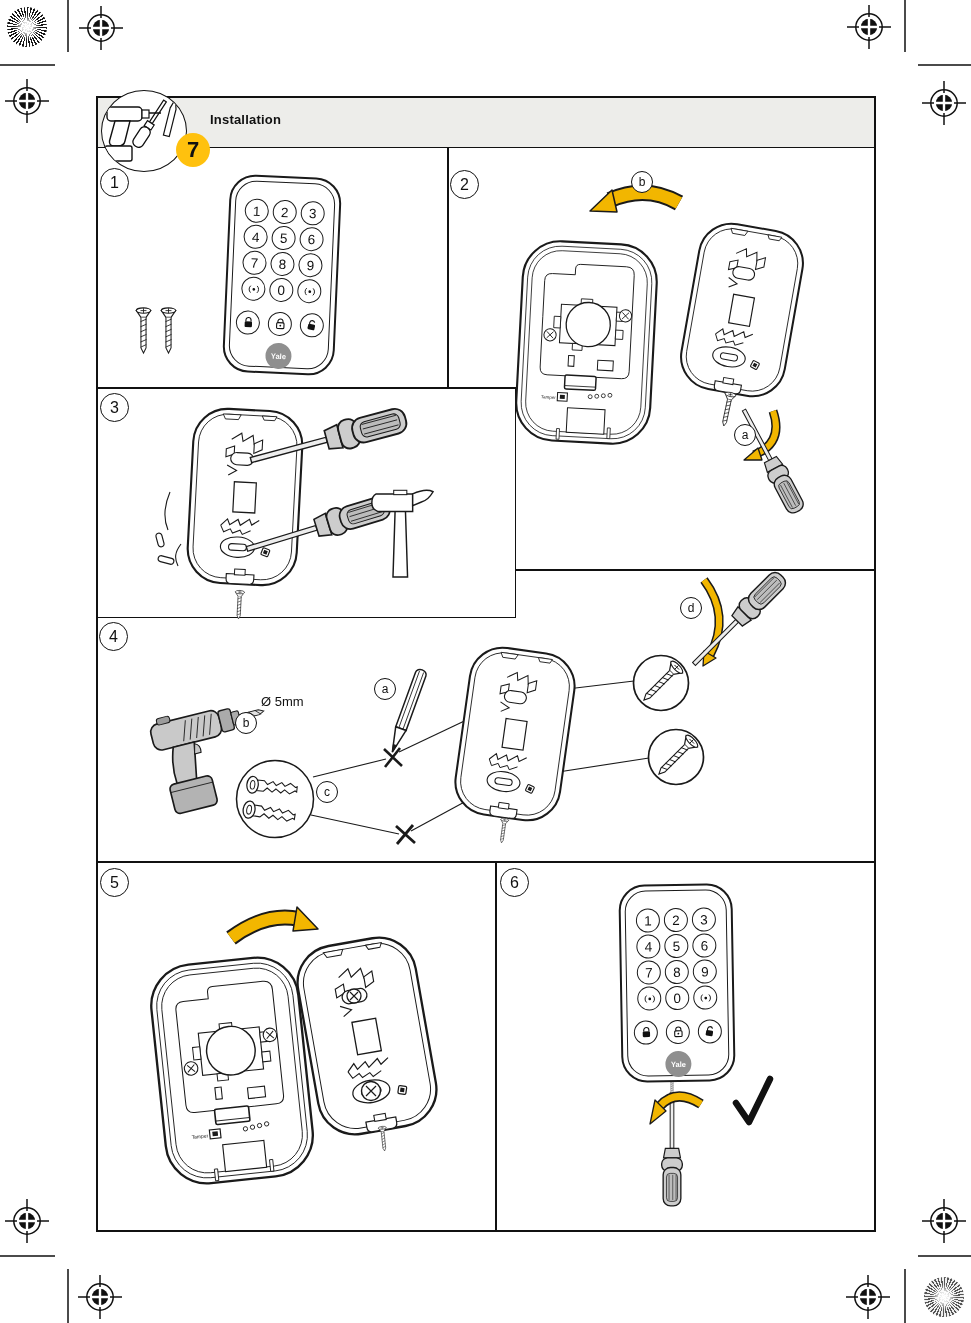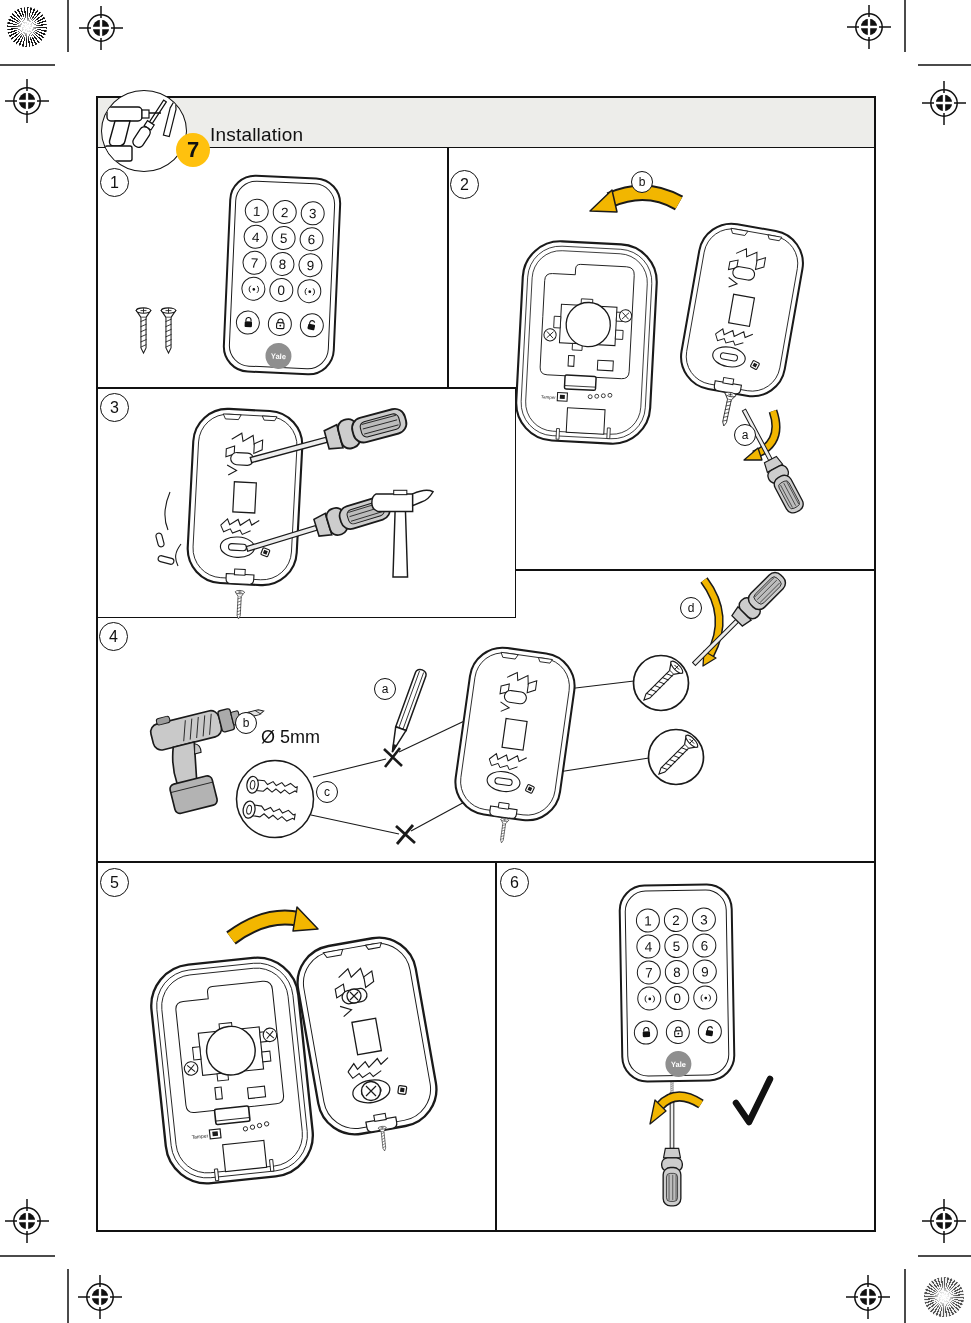"Installation" #title { font-size: 19px -> 13px; font-weight: normal -> bold; margin-top: 12px -> none }
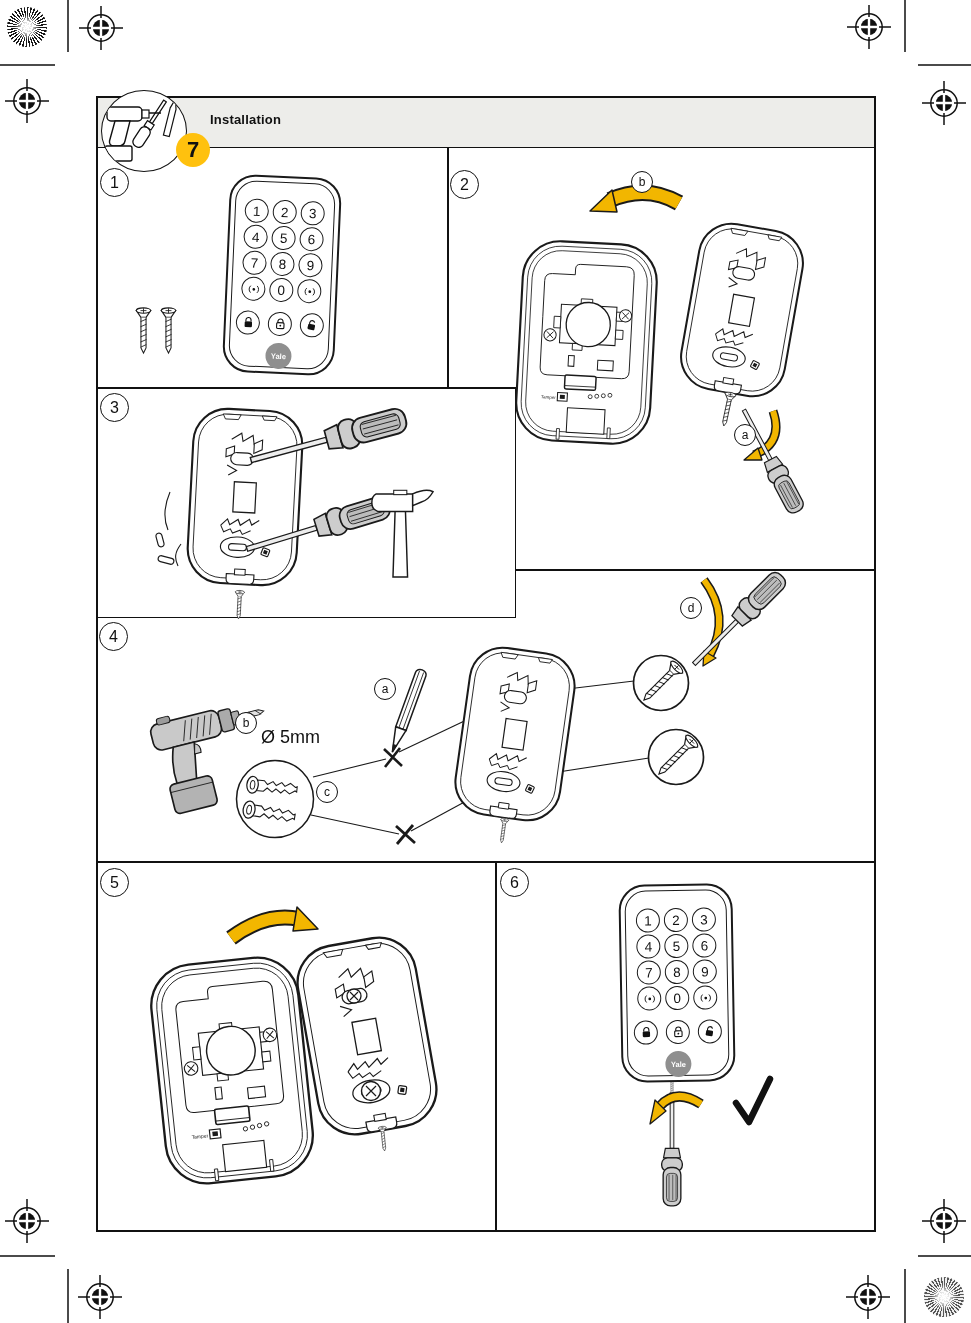"Ø 5mm" #dim-label { font-size: 18px -> 13px; top: 727px -> 694px }
